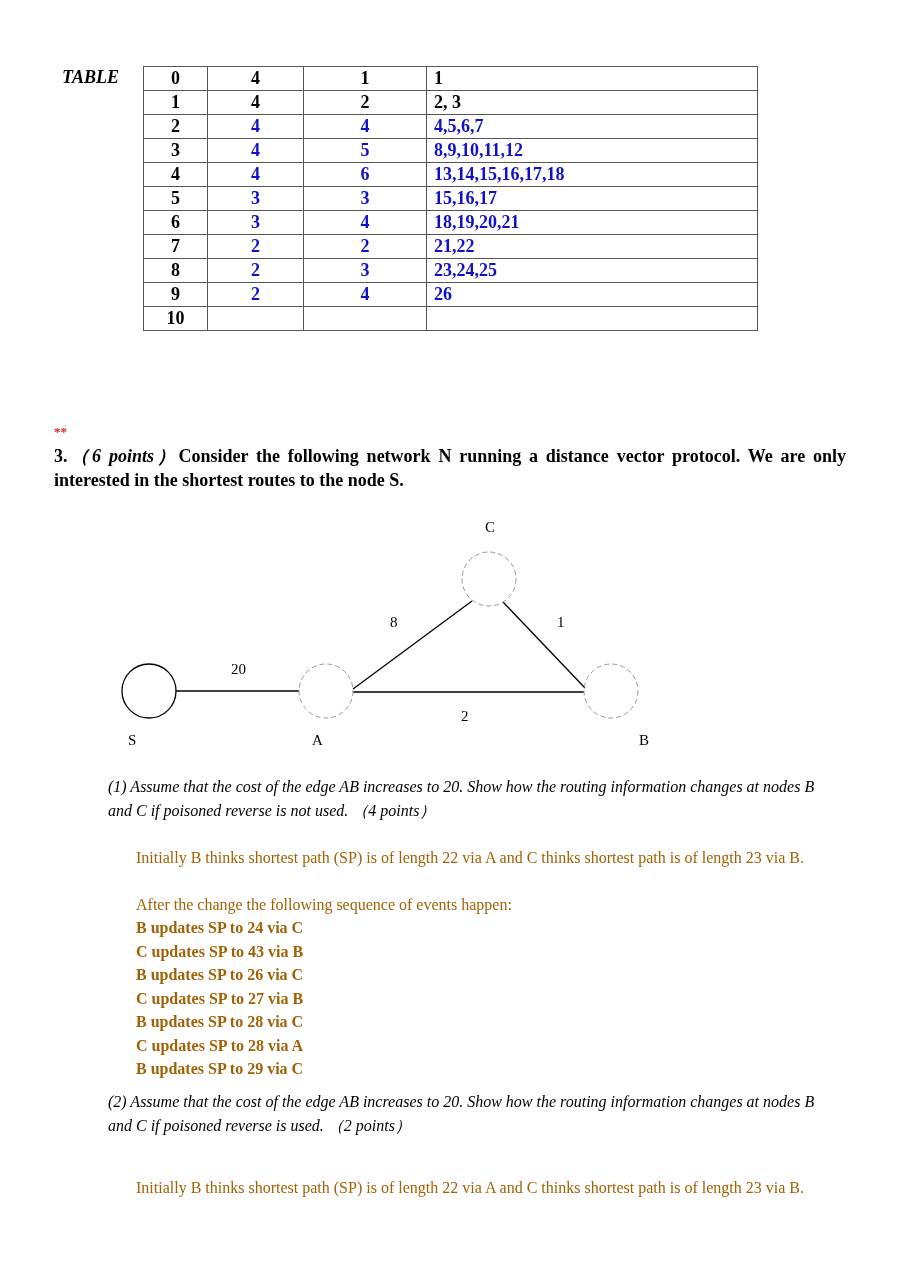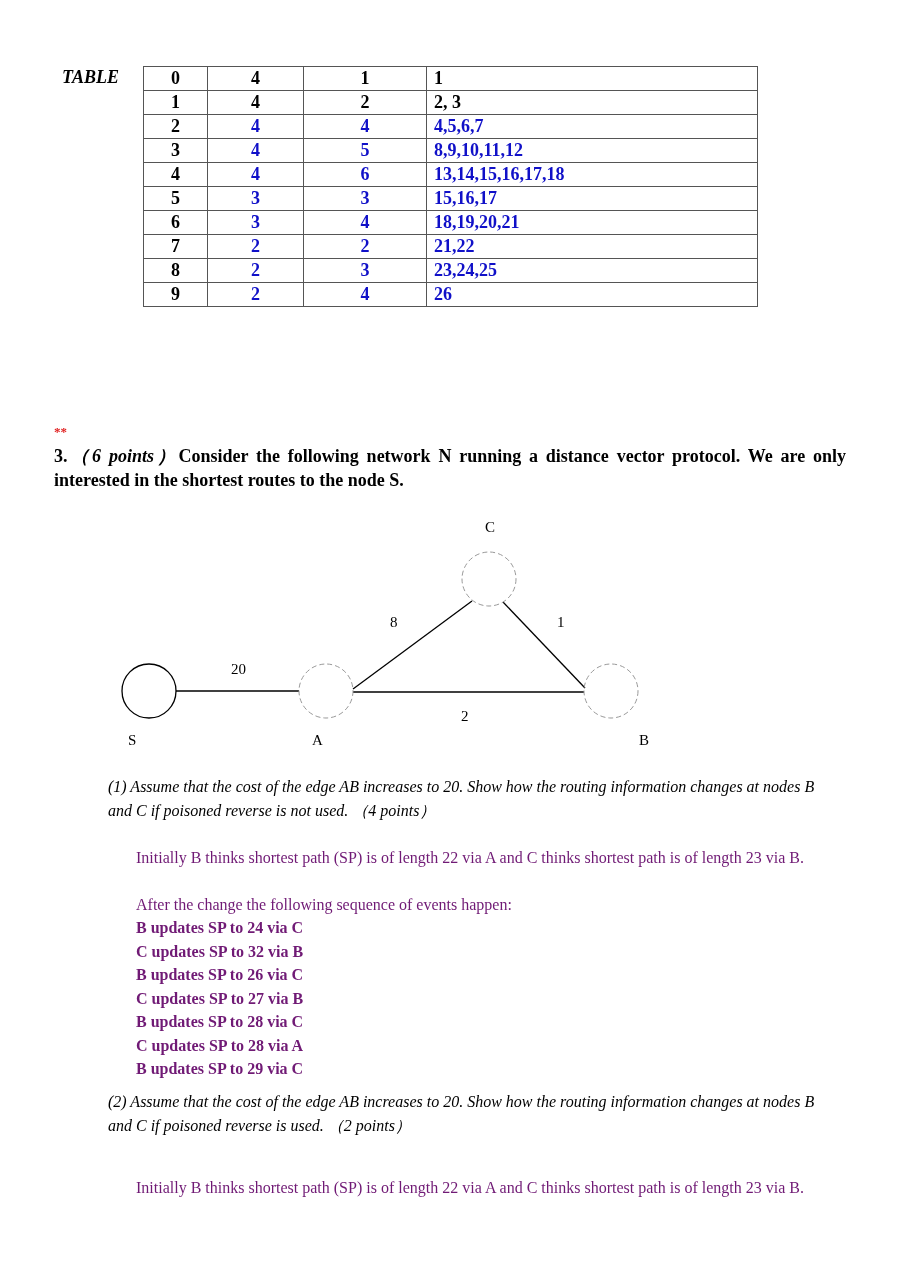"10" tr { html: none -> <tr> <td>10</td> <td></td> <td></td> <td></td> </tr> }
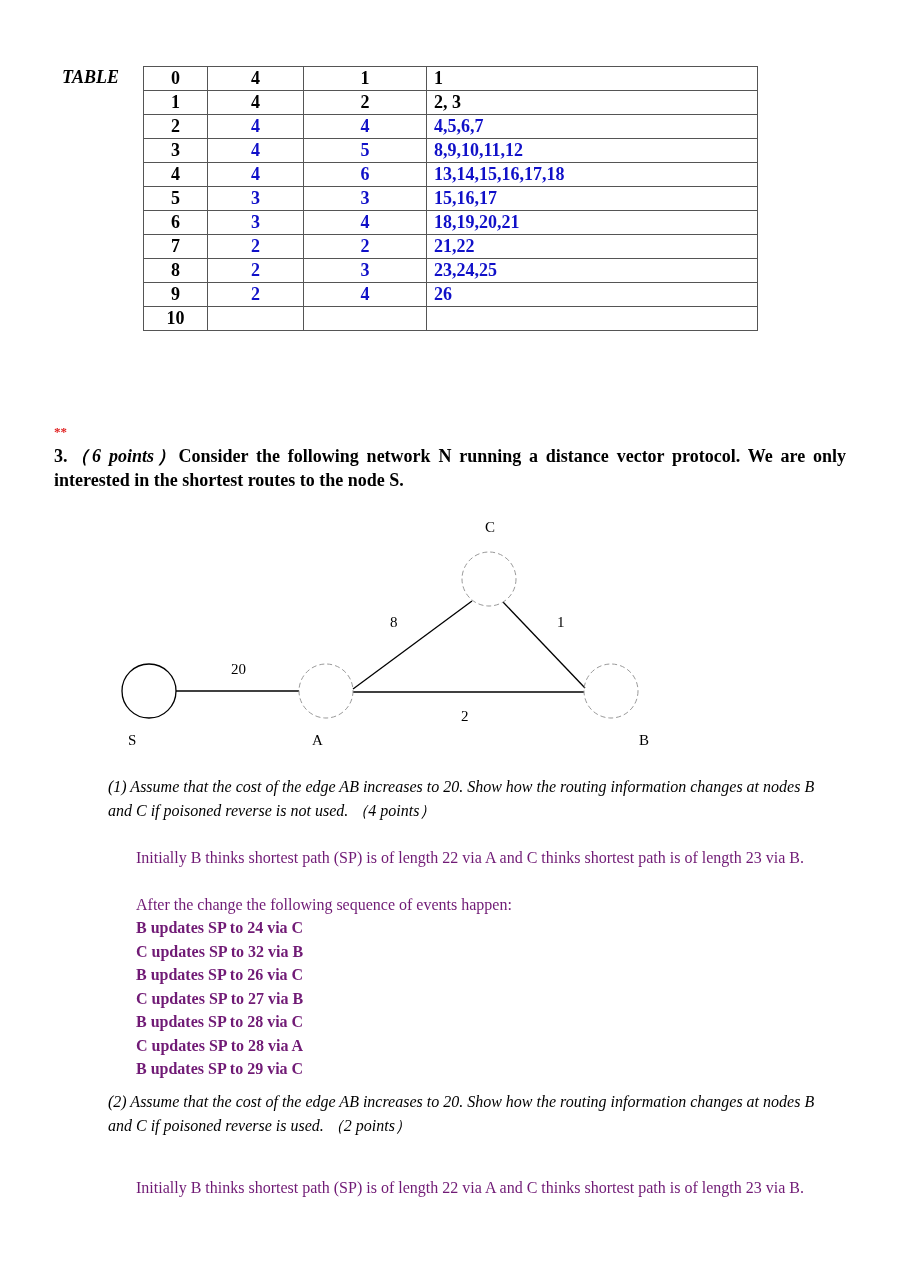"Initially B thinks shortest path" .answer { color: #701a75 -> #a16207 }
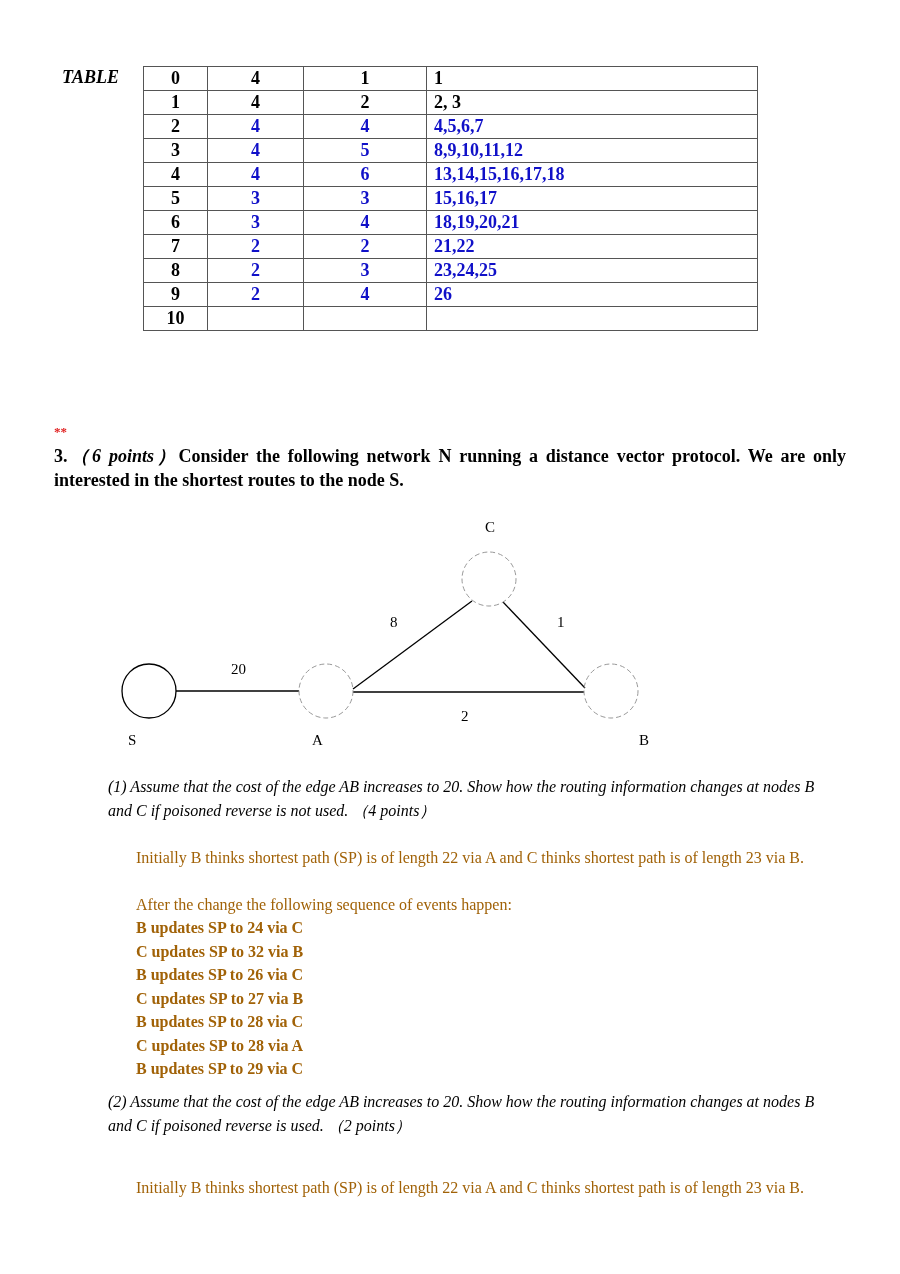"C updates SP to 32" div { text: 32 -> 43 }
